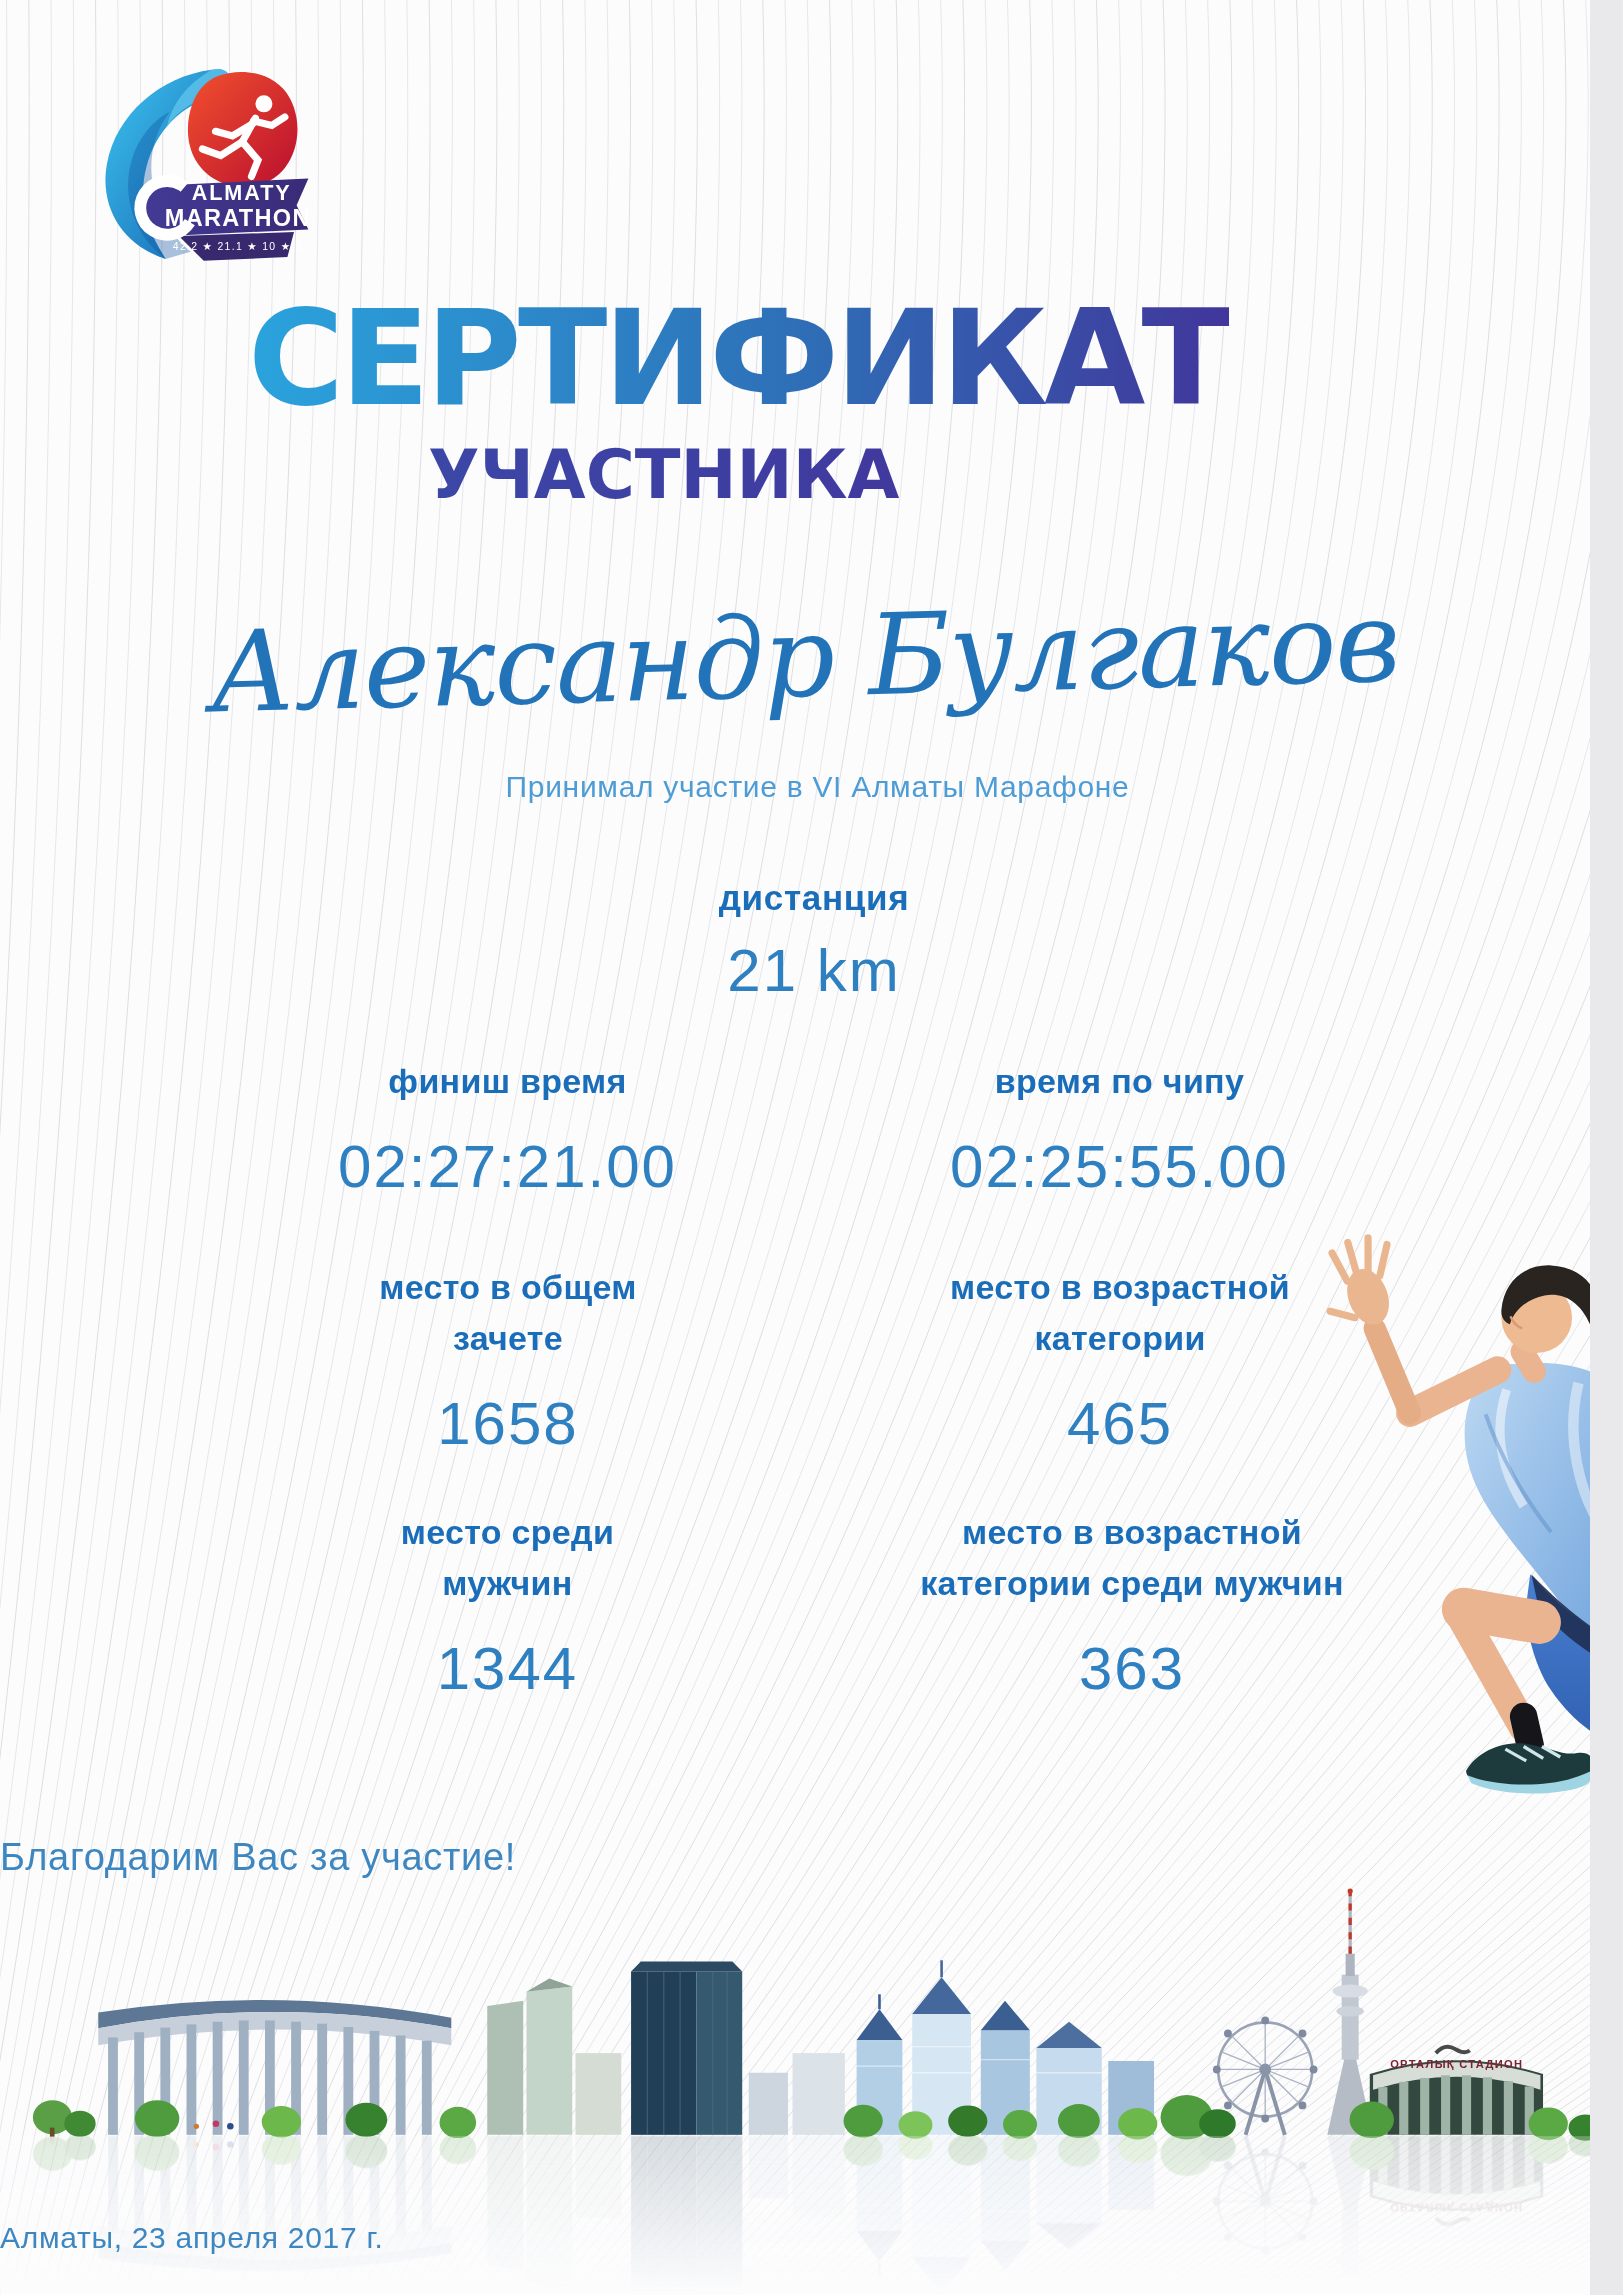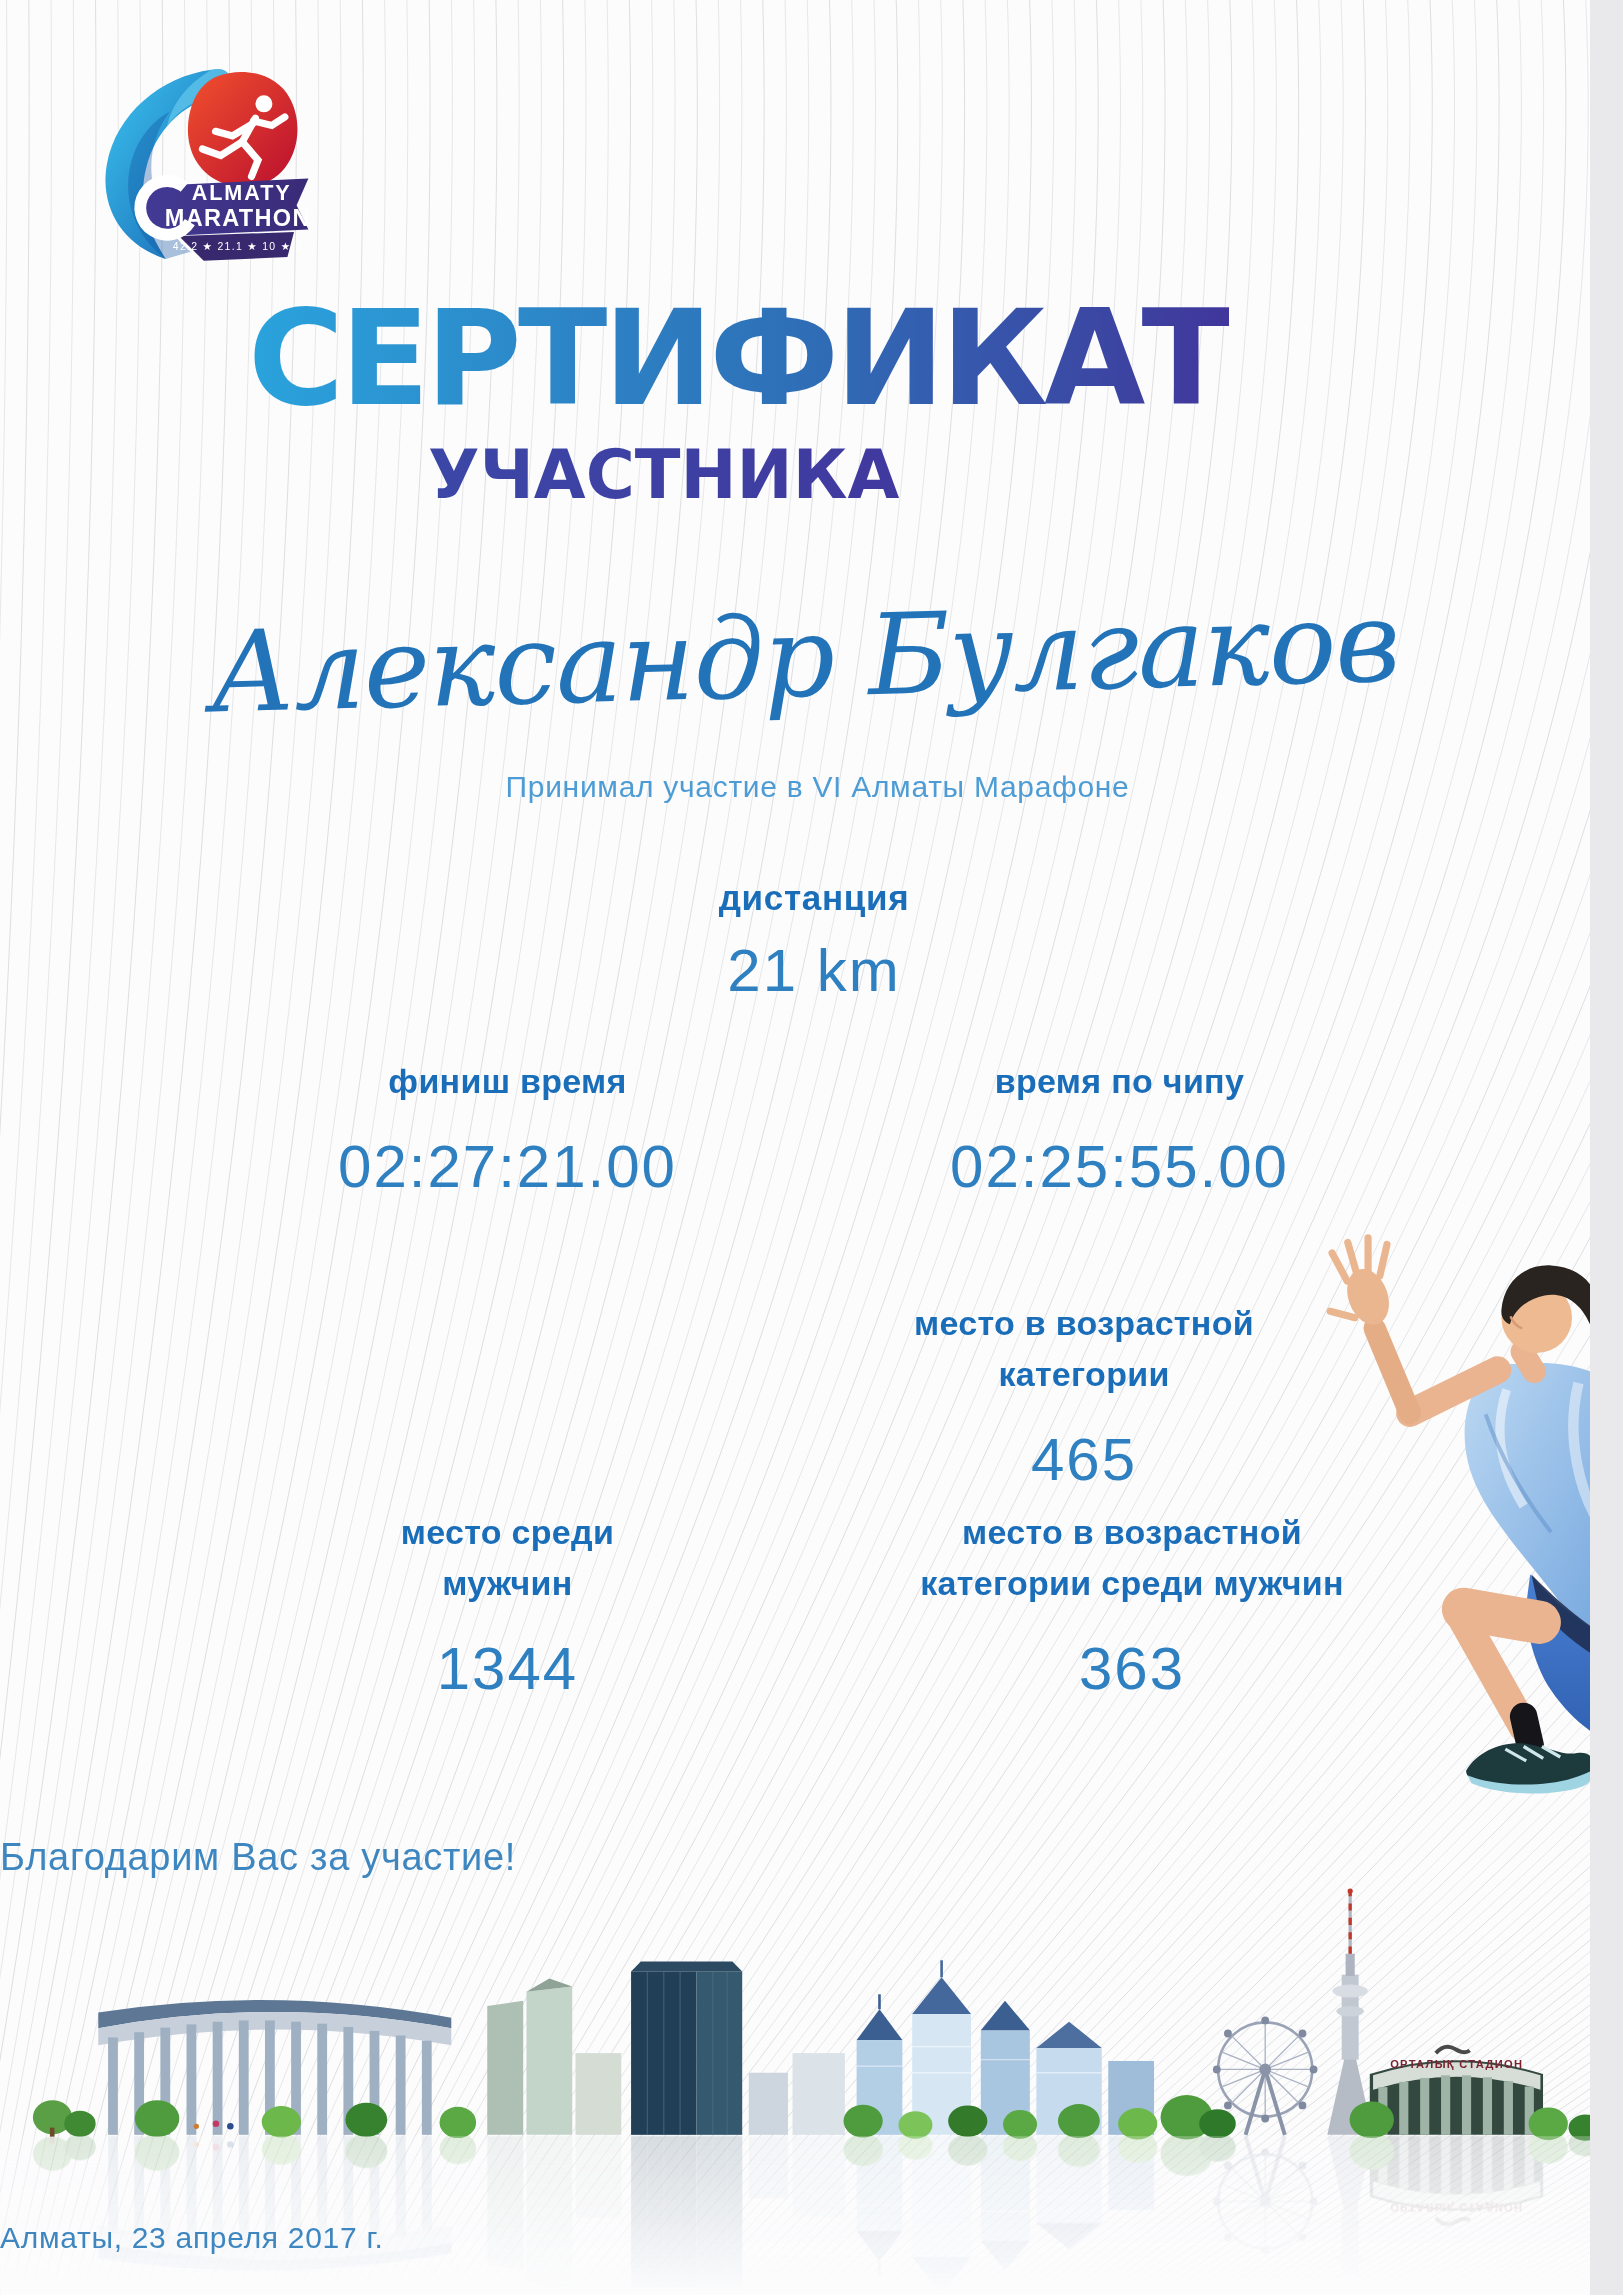"место в общем зачете" div.stat { html: none -> <div> <div>место в общем зачете</div> <div>1658</div> </div> }
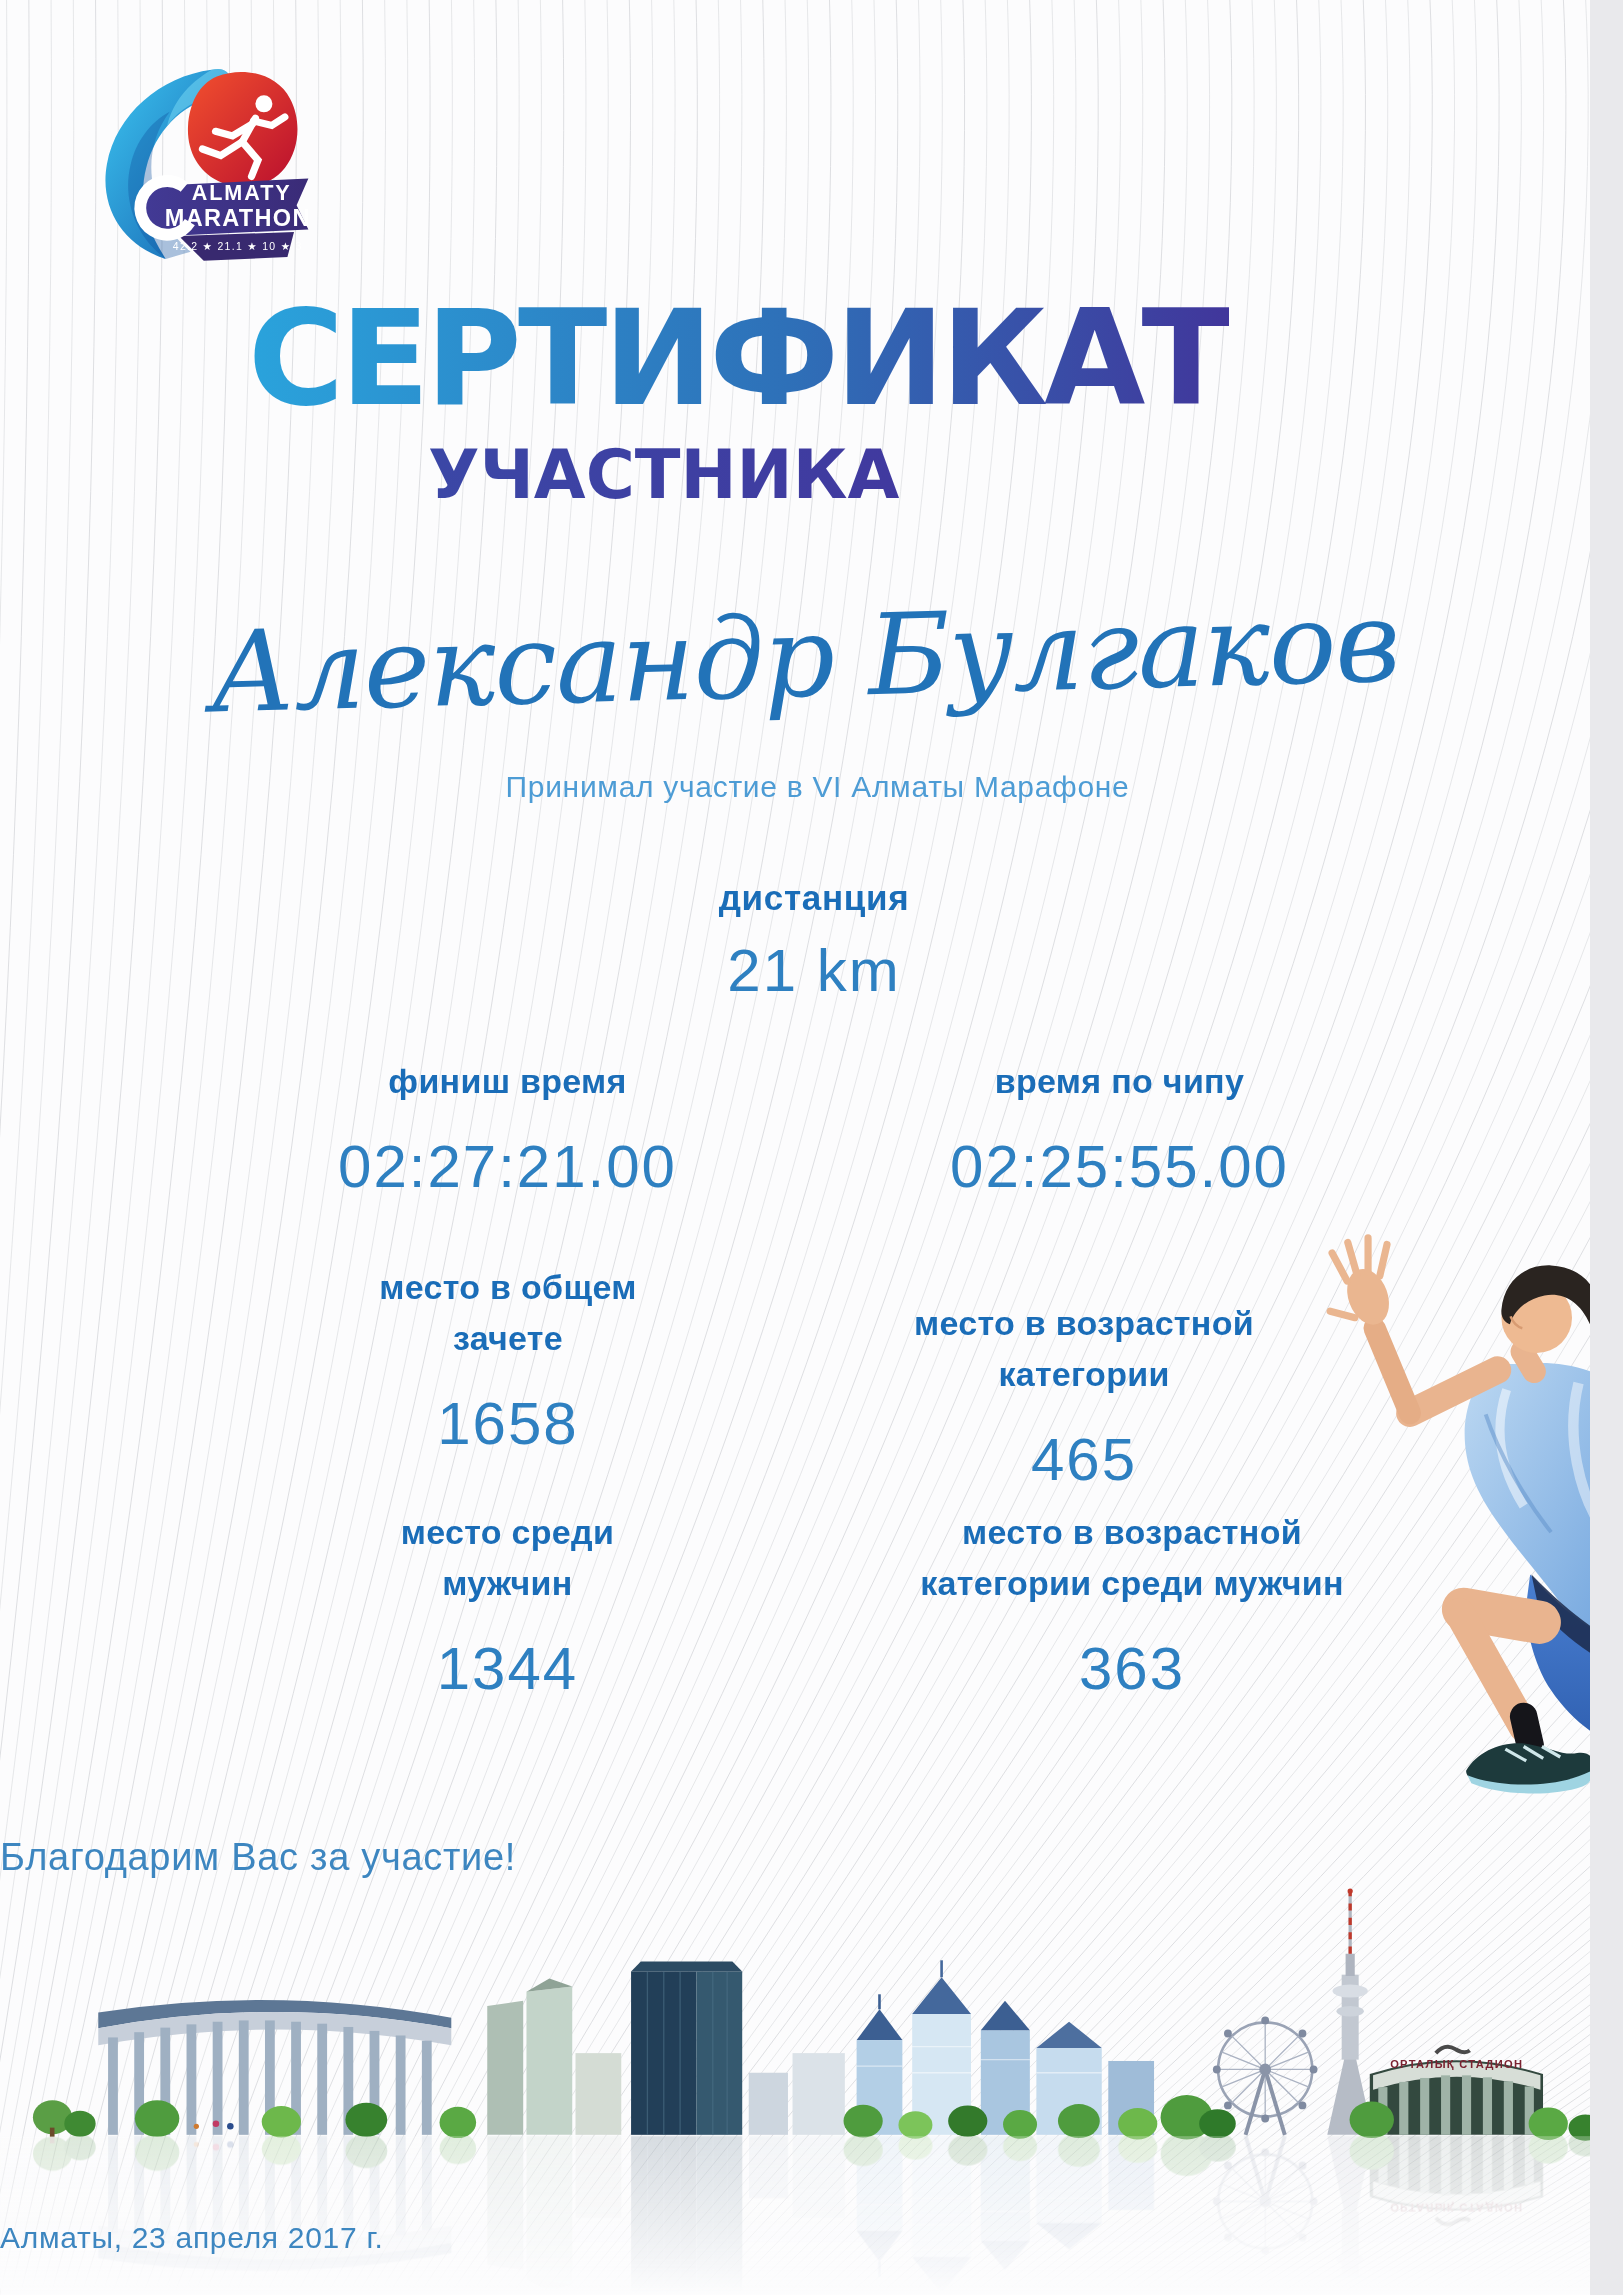"место в возрастной категории" .stat-4 { left: 901px -> 937px; margin-top: 36px -> none }
